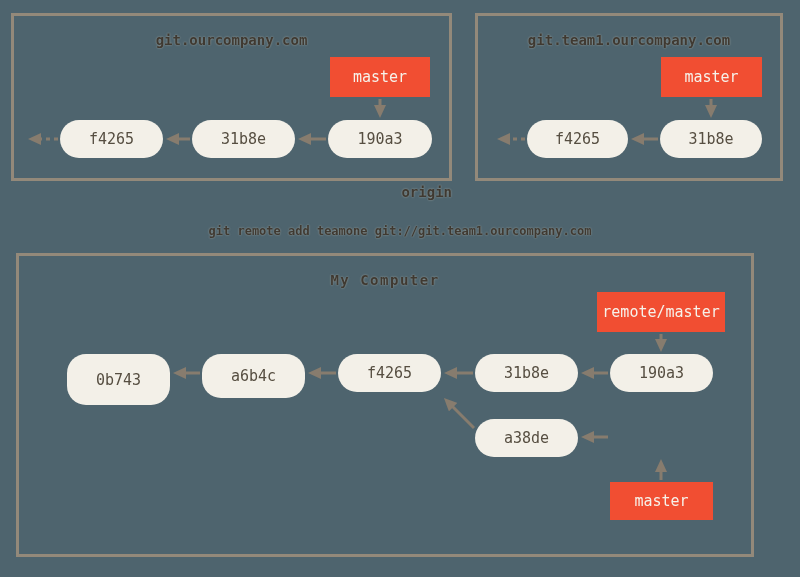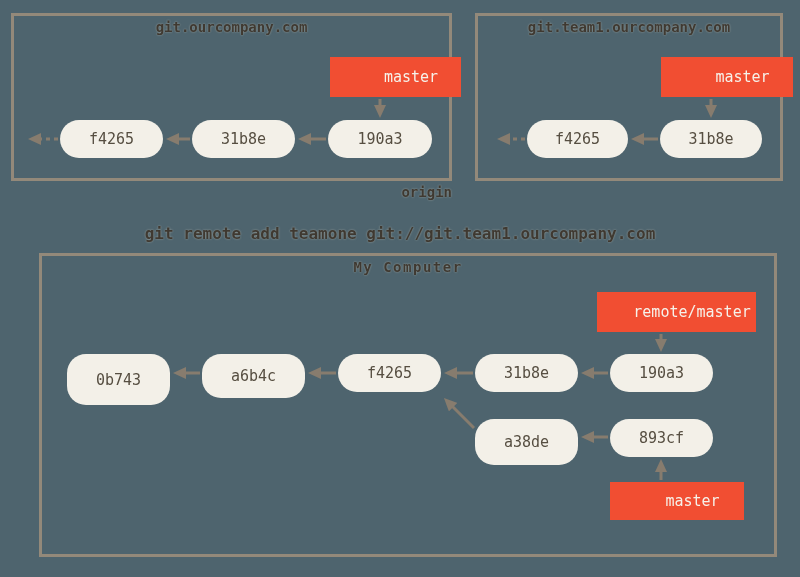"git.ourcompany.com" .repo-title { margin-top: 3px -> 16px }
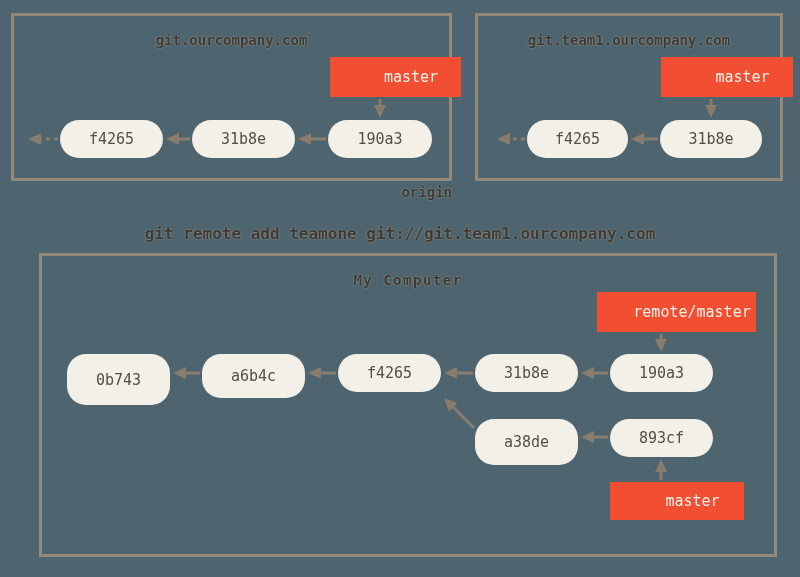"master" .branch { padding-left: 31px -> none }
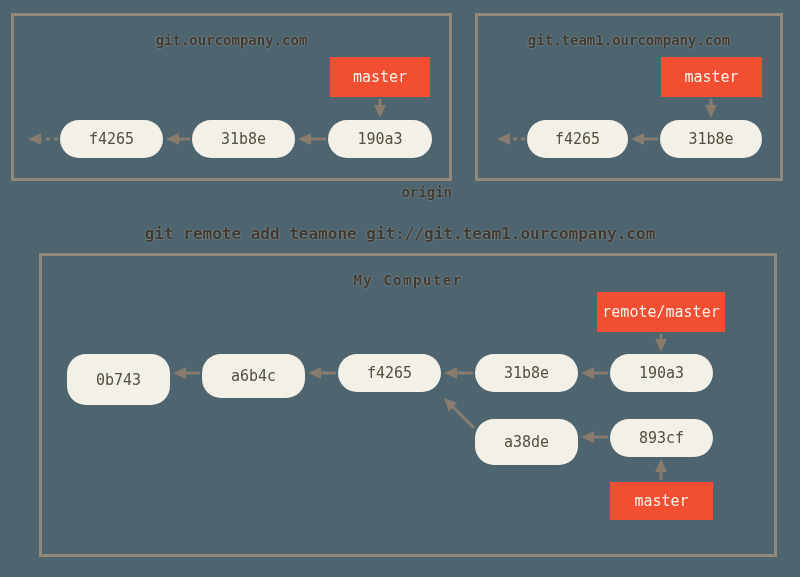"git remote add teamone" .cmd { font-size: 16px -> 12px }
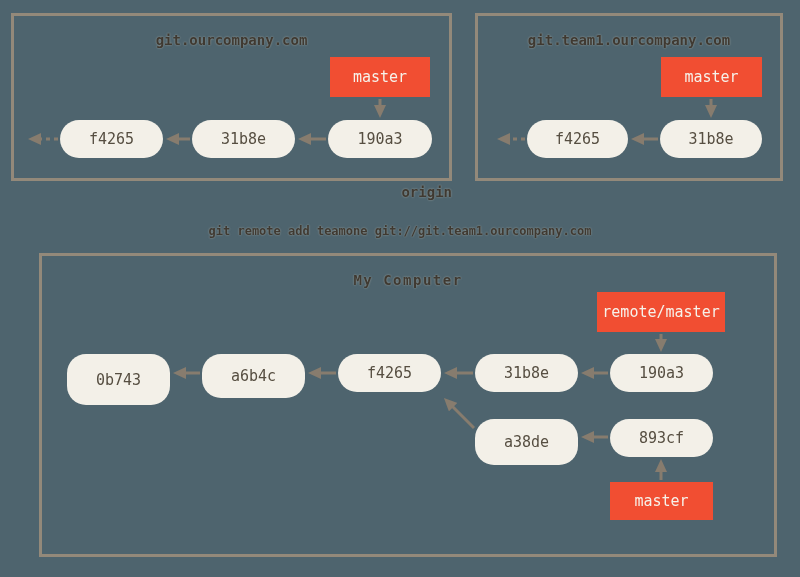"My Computer" div.repo-box { left: 39px -> 16px }
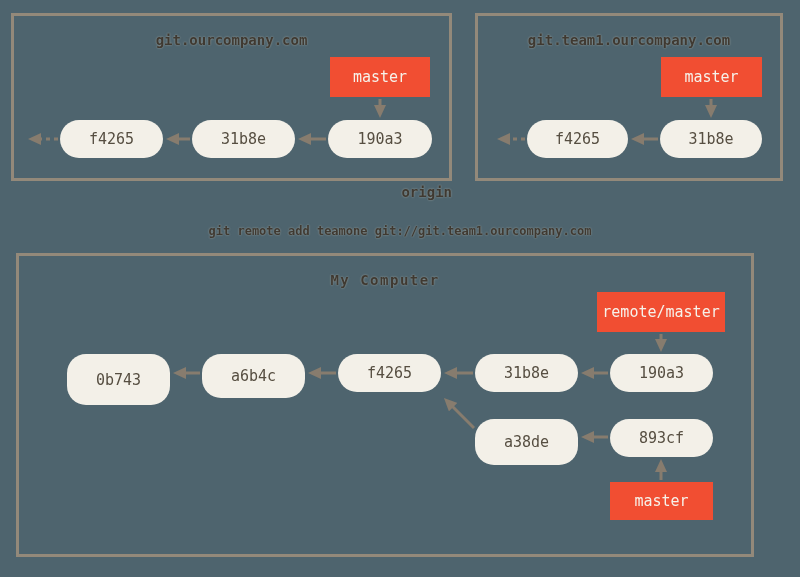"a38de" div.node { height: 46px -> 38px }
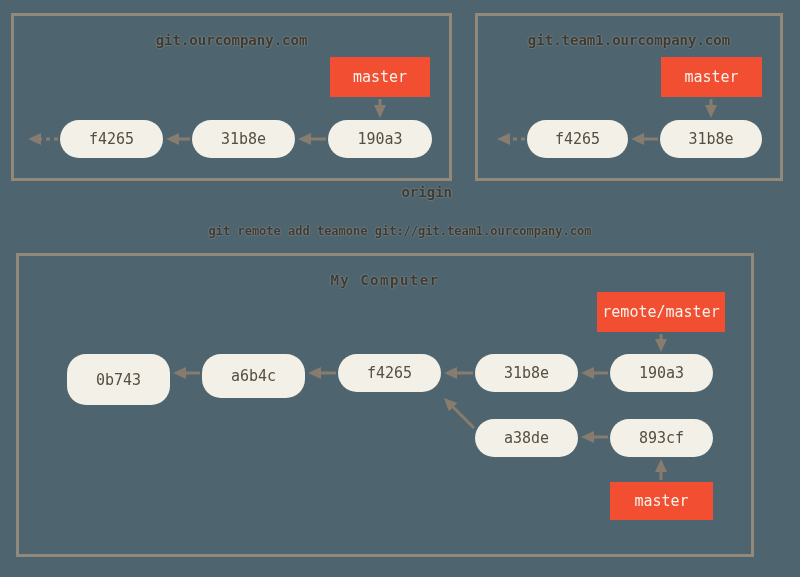"893cf" div.node { html: <div>893cf</div> -> none }
